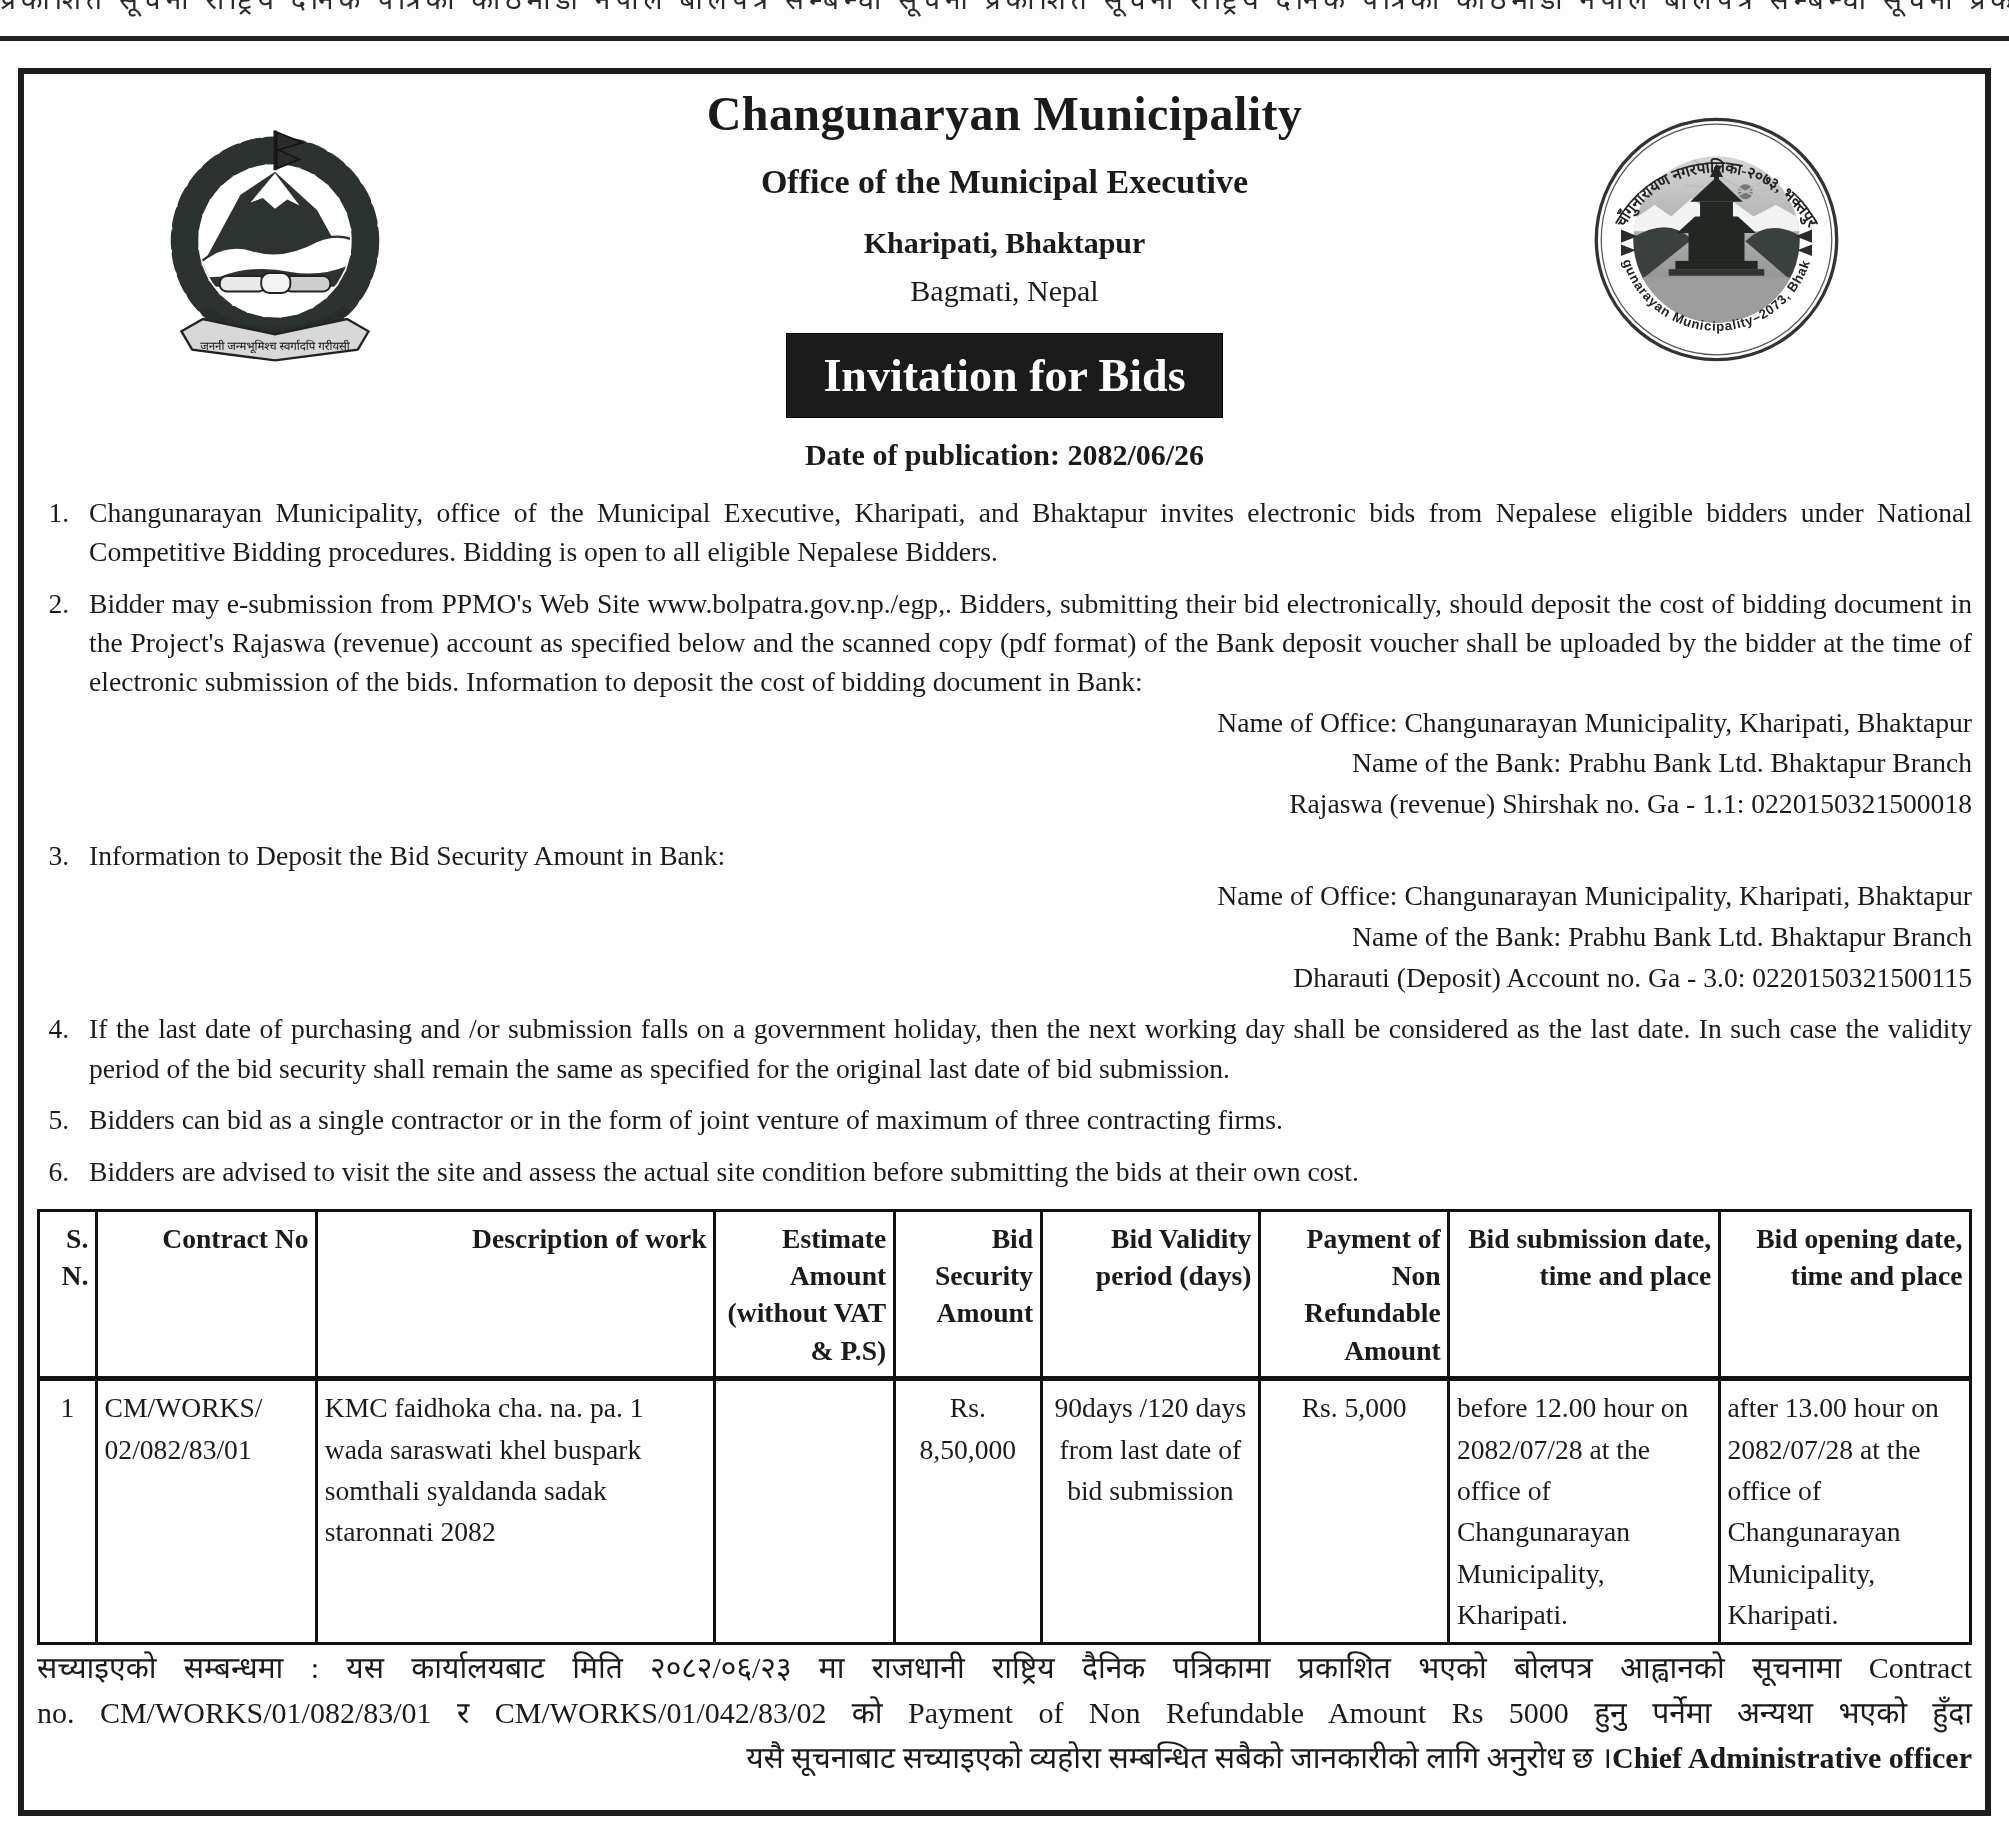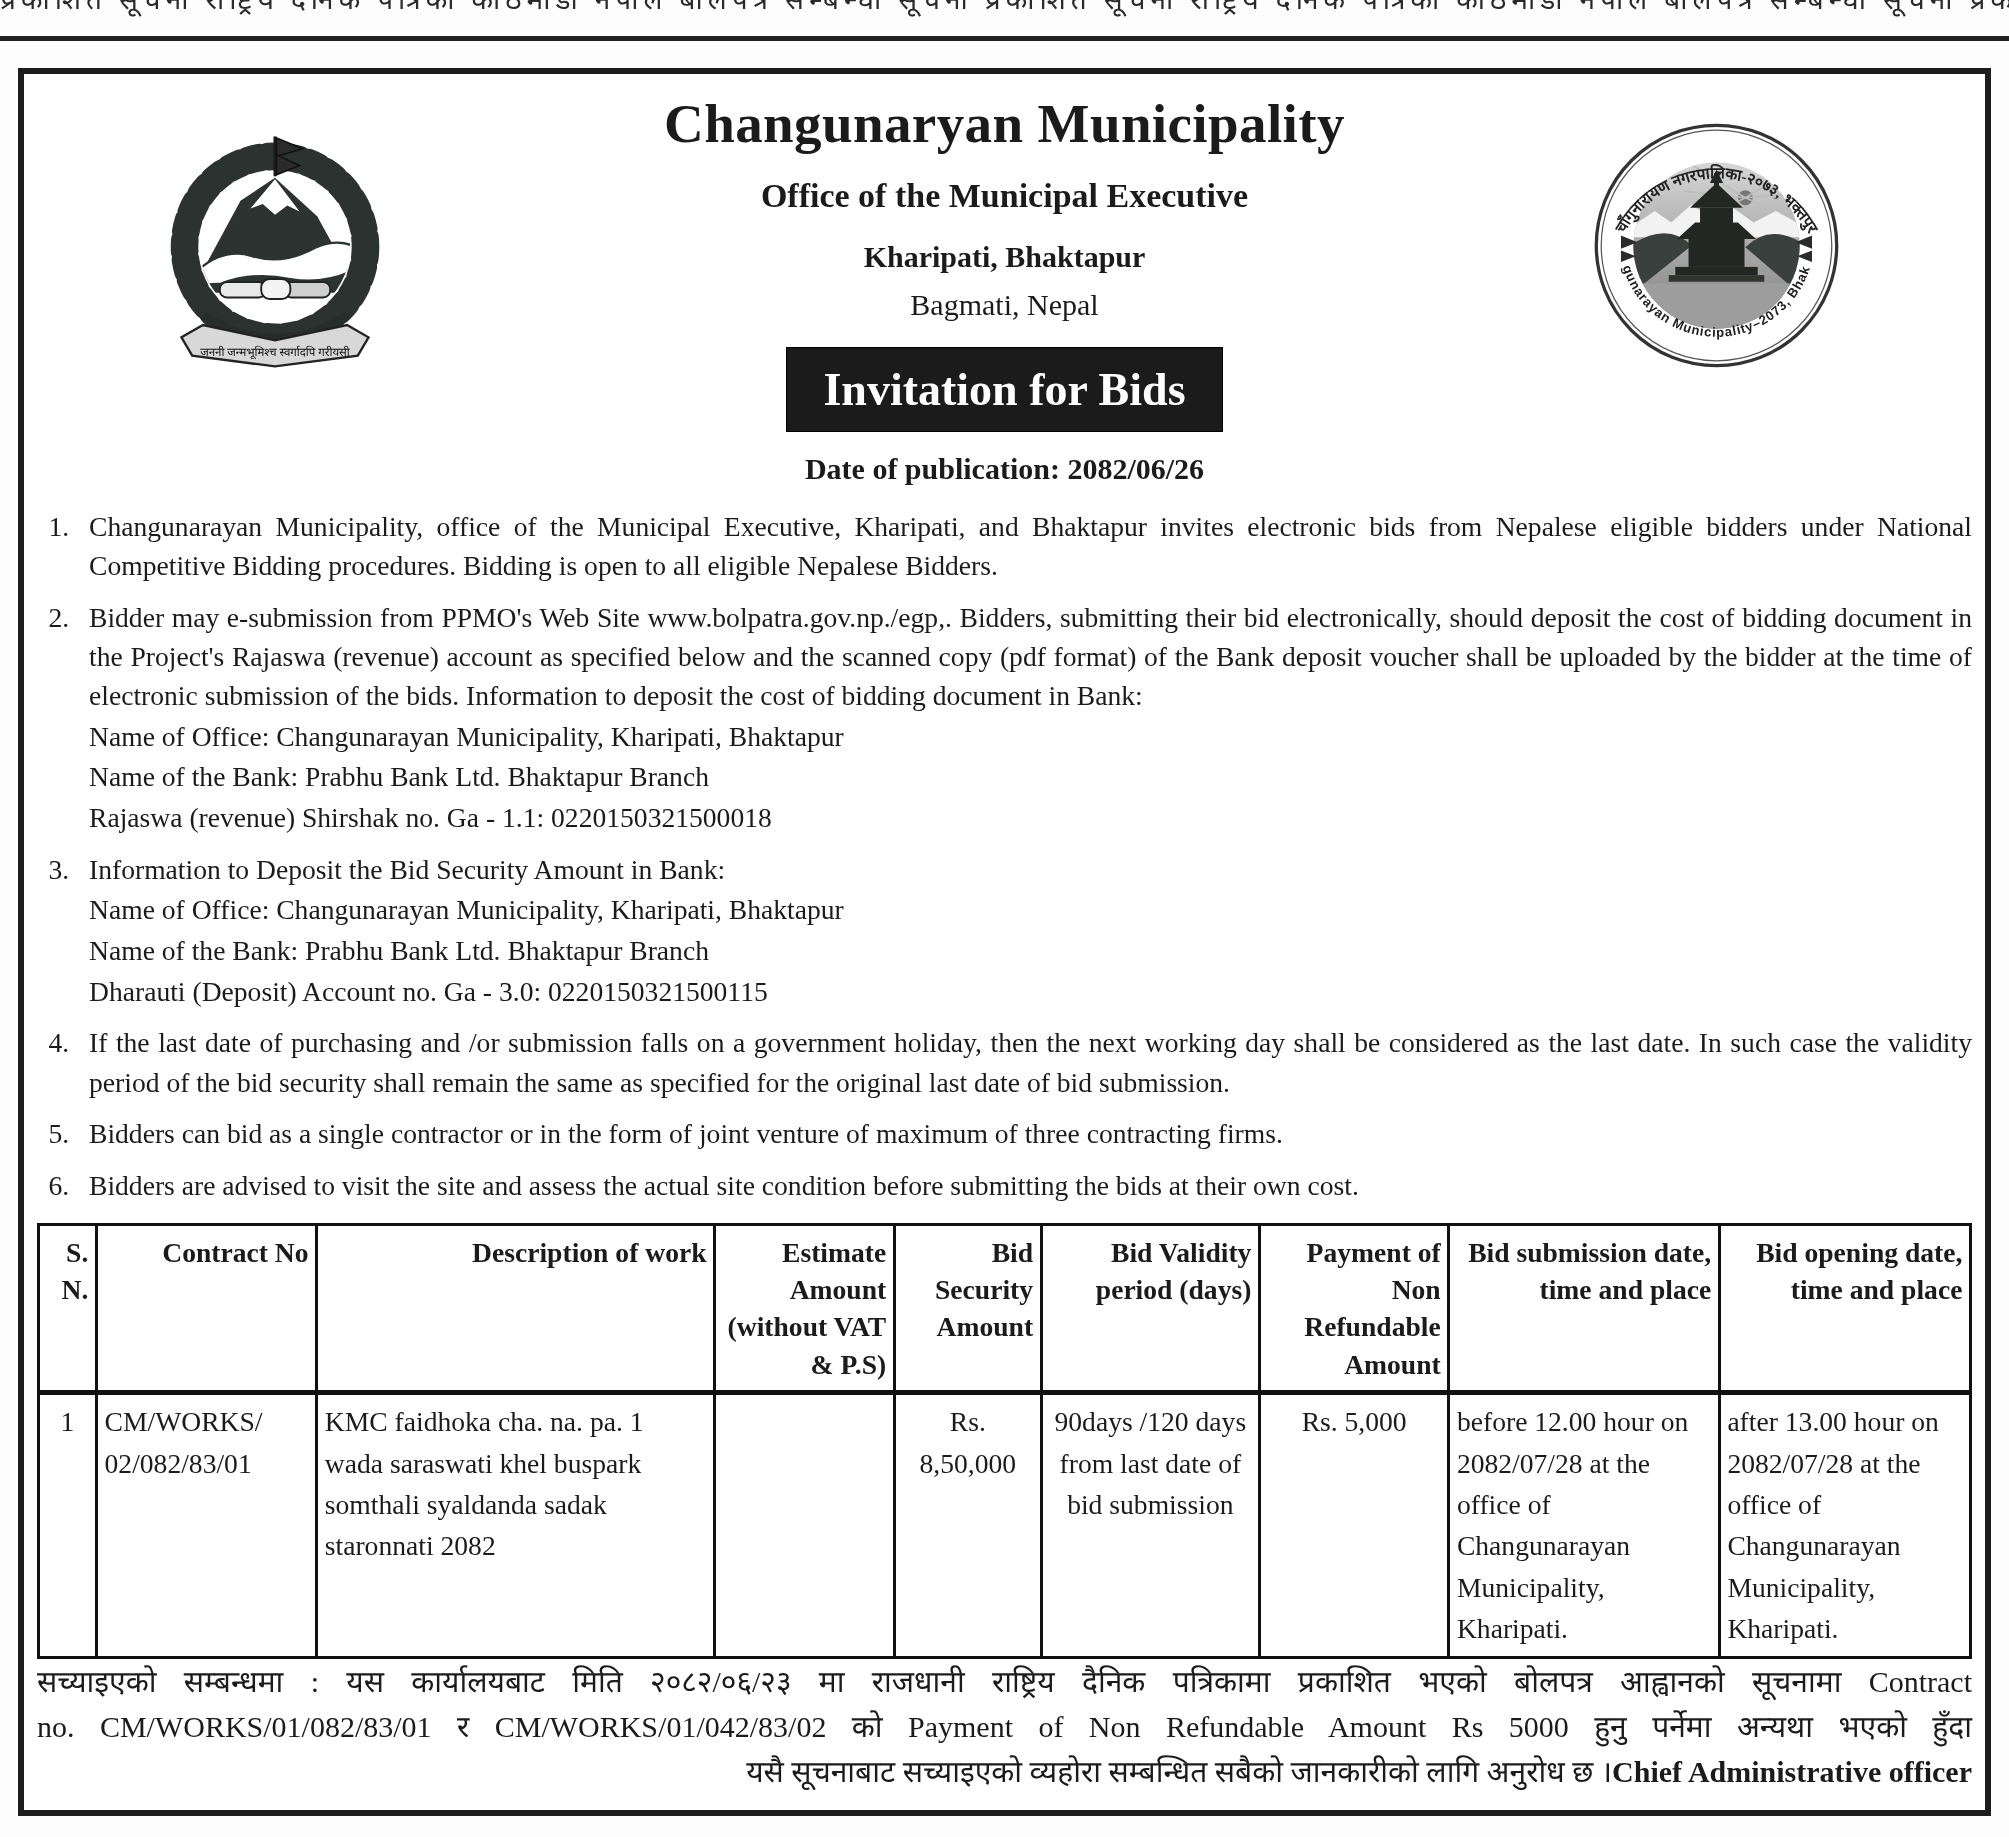"Changunaryan Municipality" .title { font-size: 55px -> 48px; margin-top: 10px -> 4px }
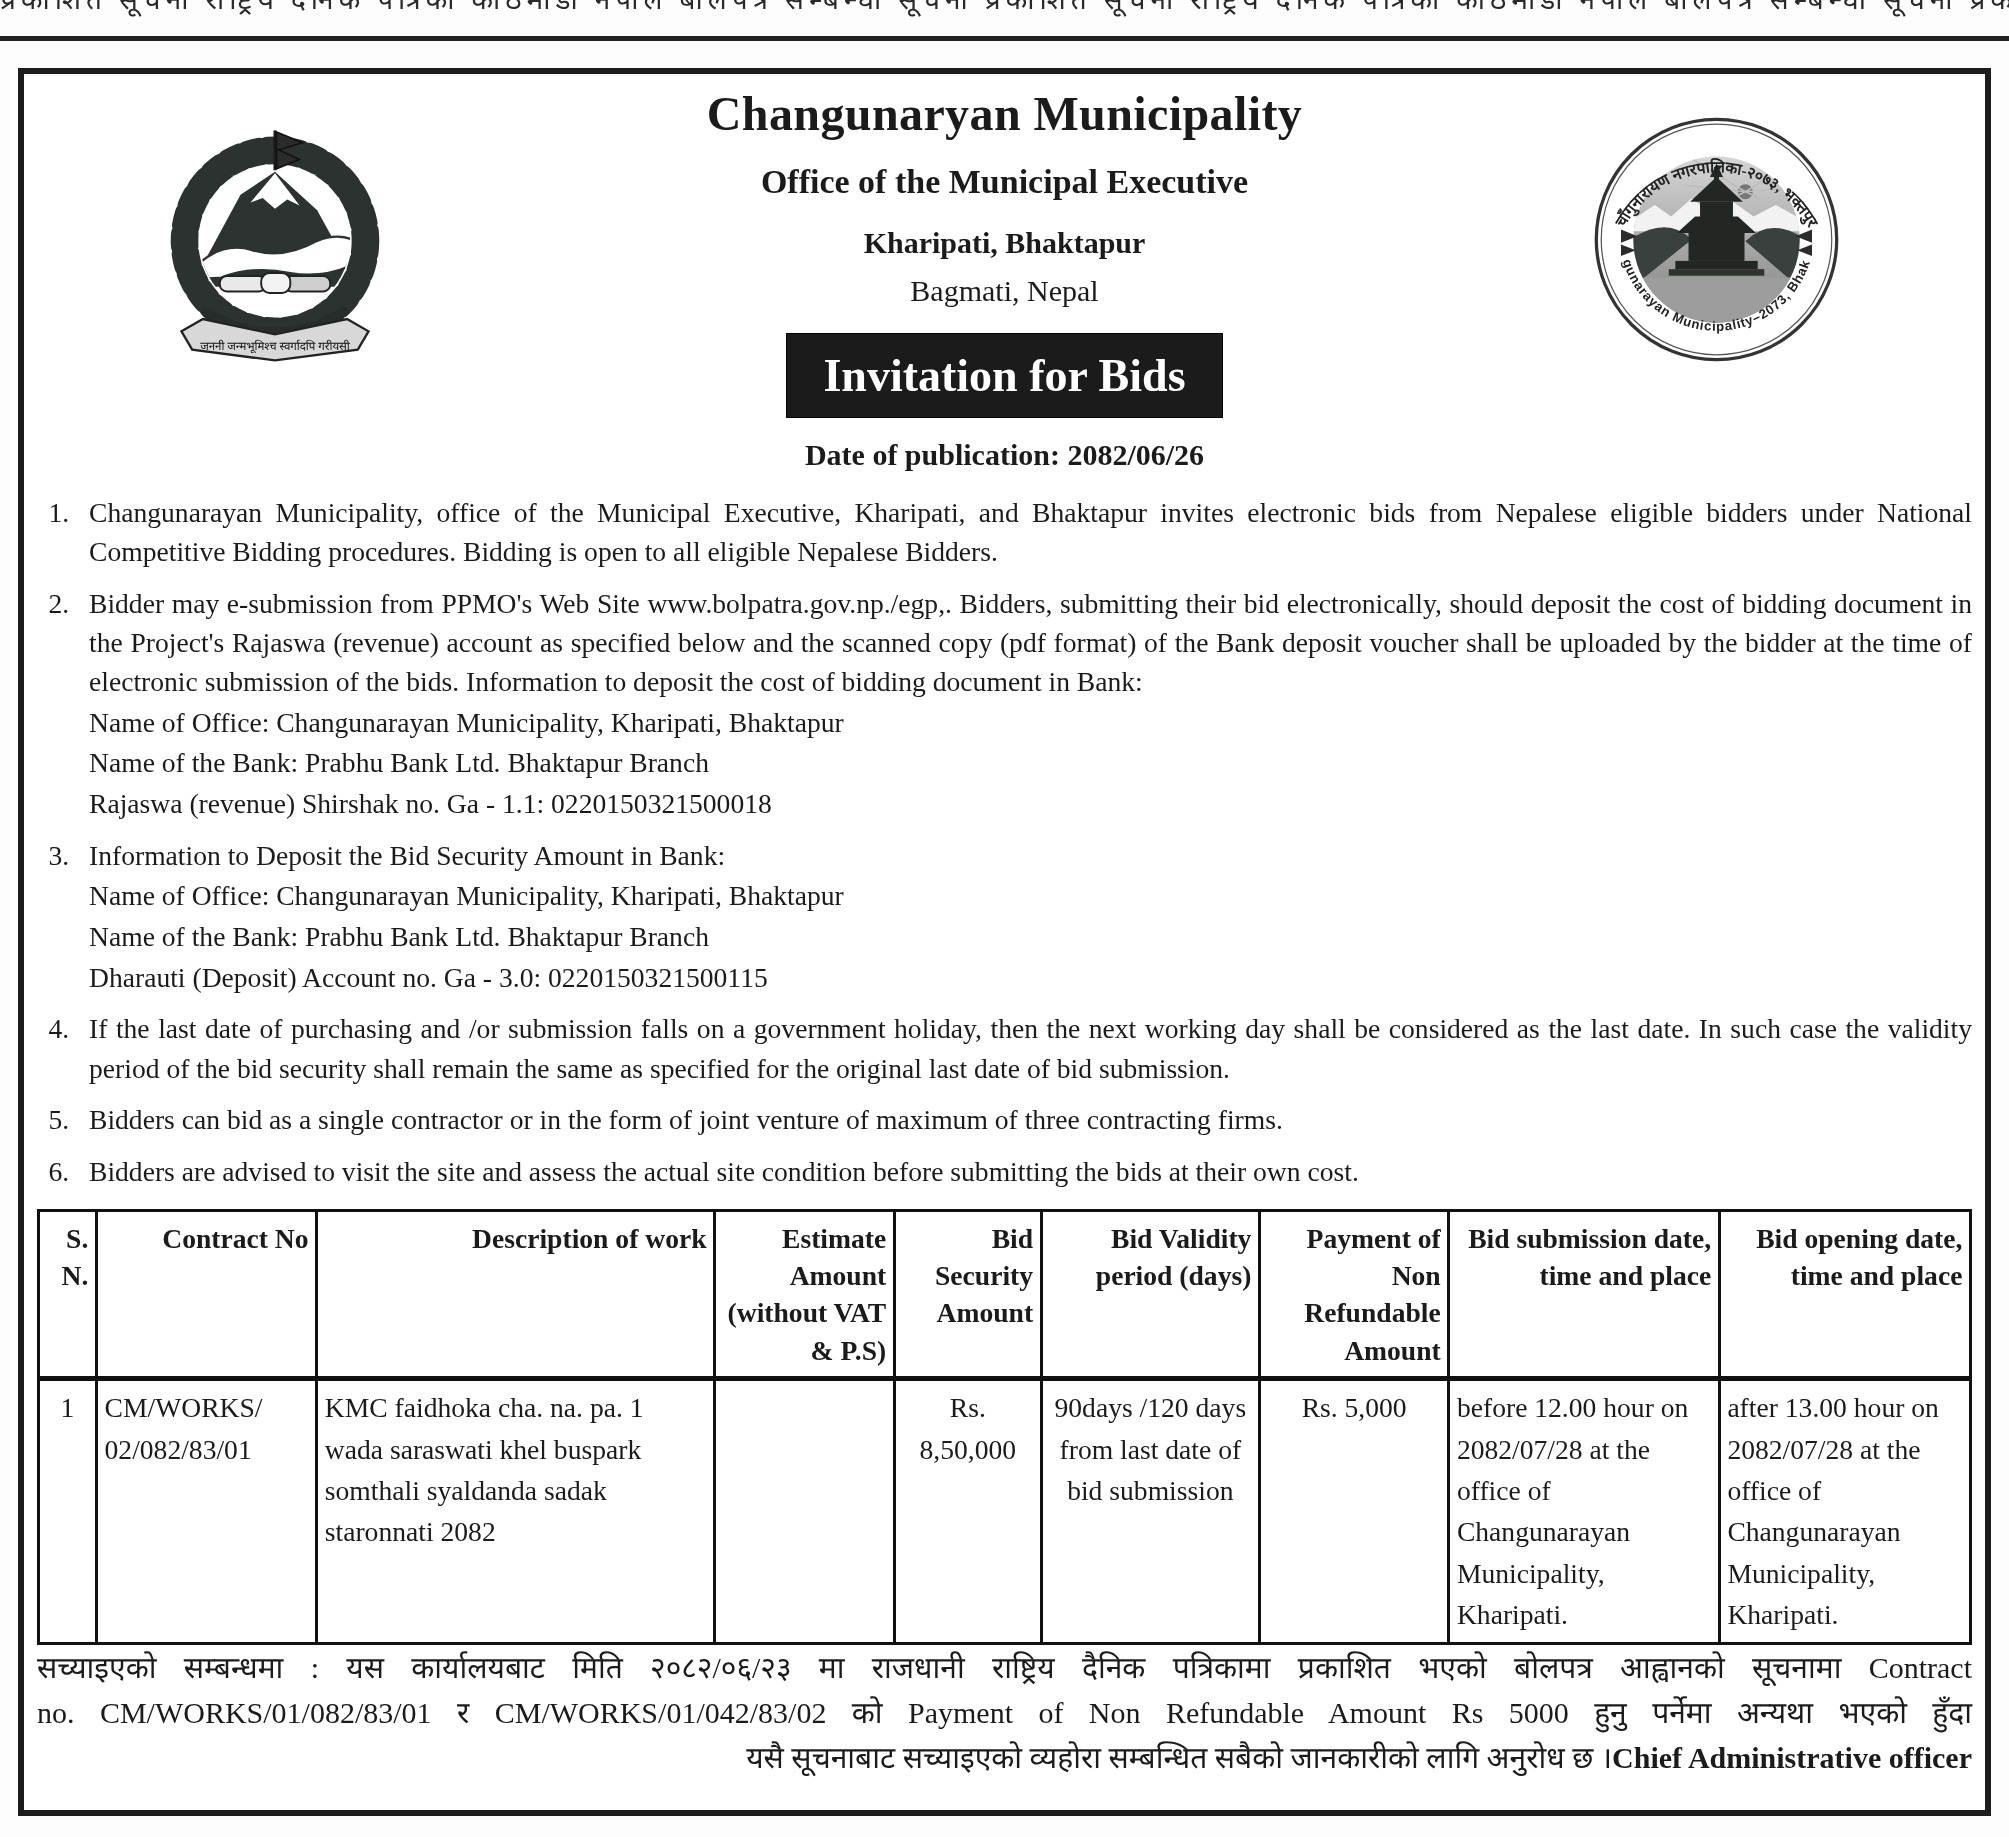"Name of Office: Changunarayan" .notice-subline { text-align: left -> right }
